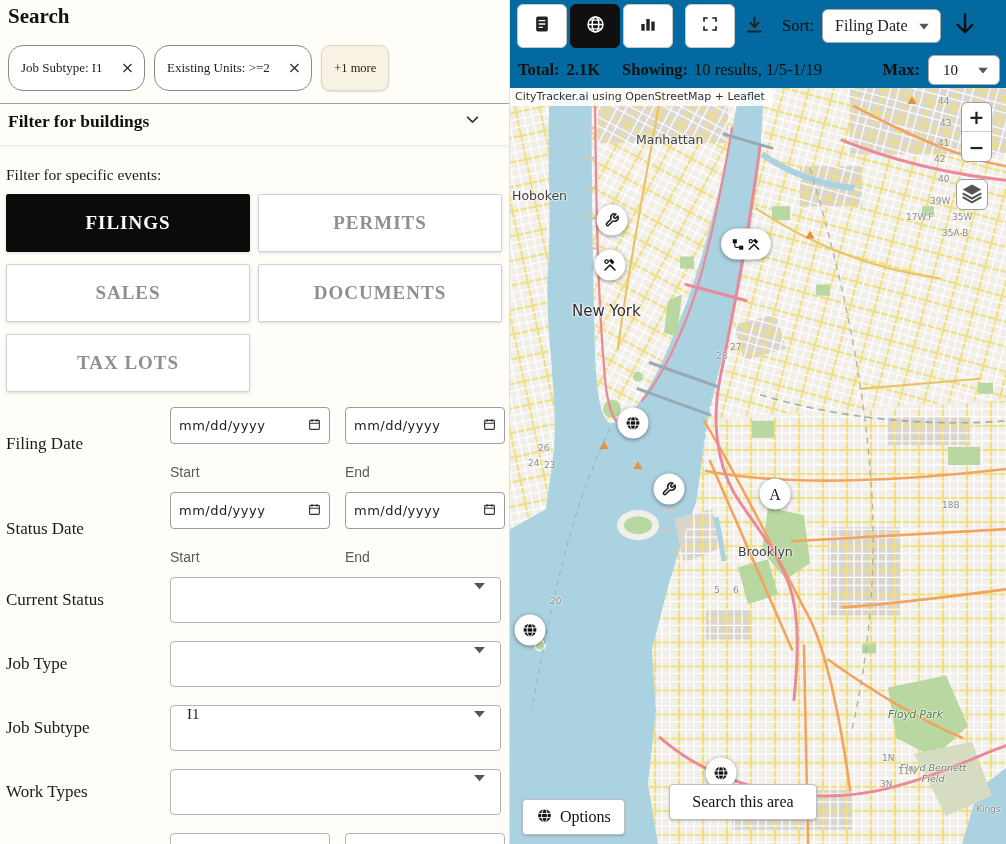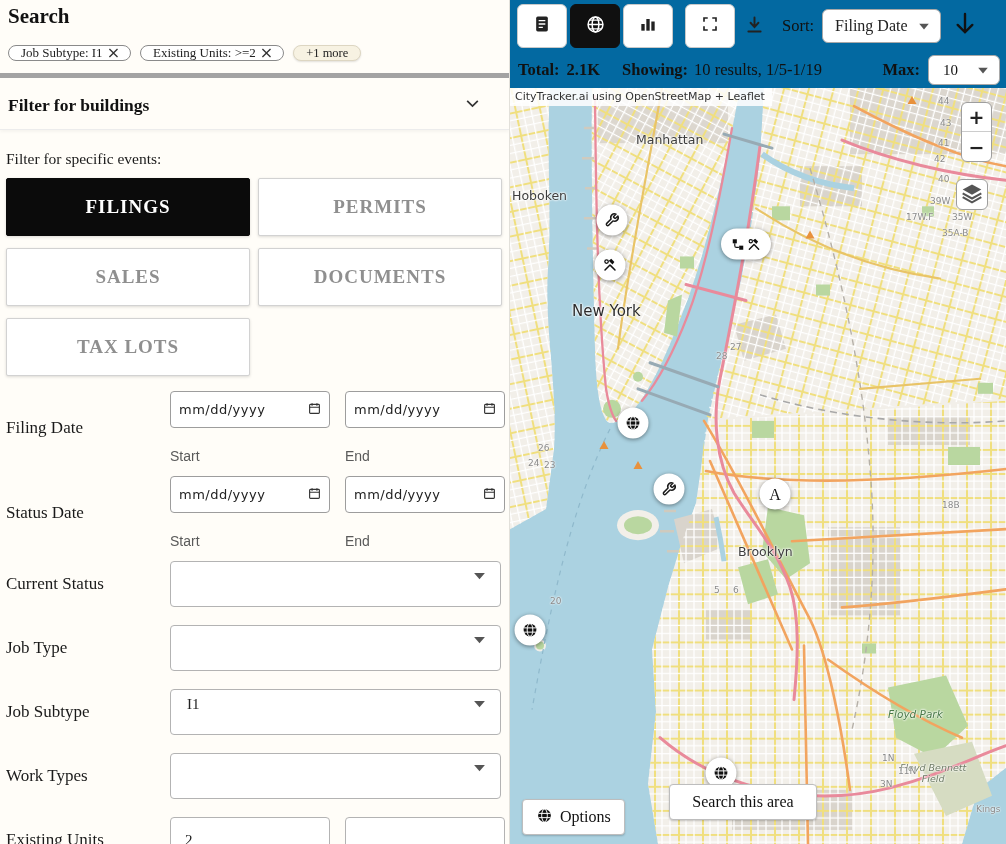"Job Subtype: I1" .chip { gap: 4px -> 18px; height: 16px -> 46px }
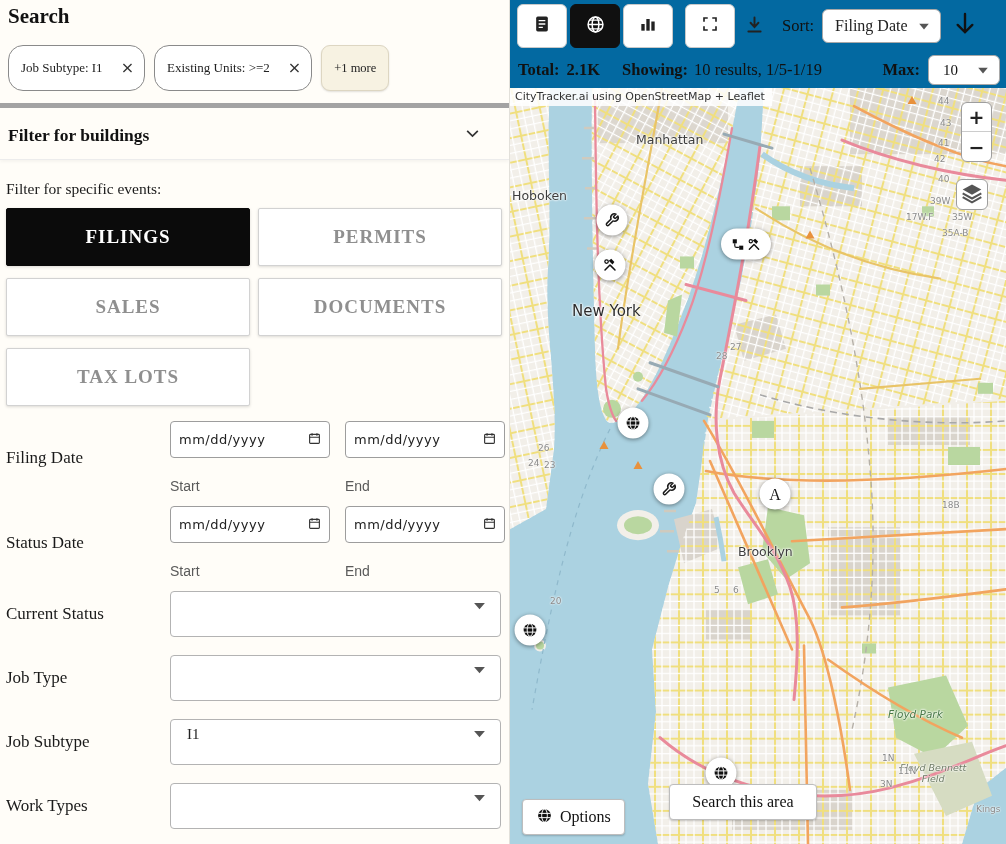"Filter for buildings" .section-header { border-top: 5px solid #a3a3a3 -> 1px solid #a3a3a3; padding: 17px 28px 13px 8px -> 7px 28px 13px 8px }
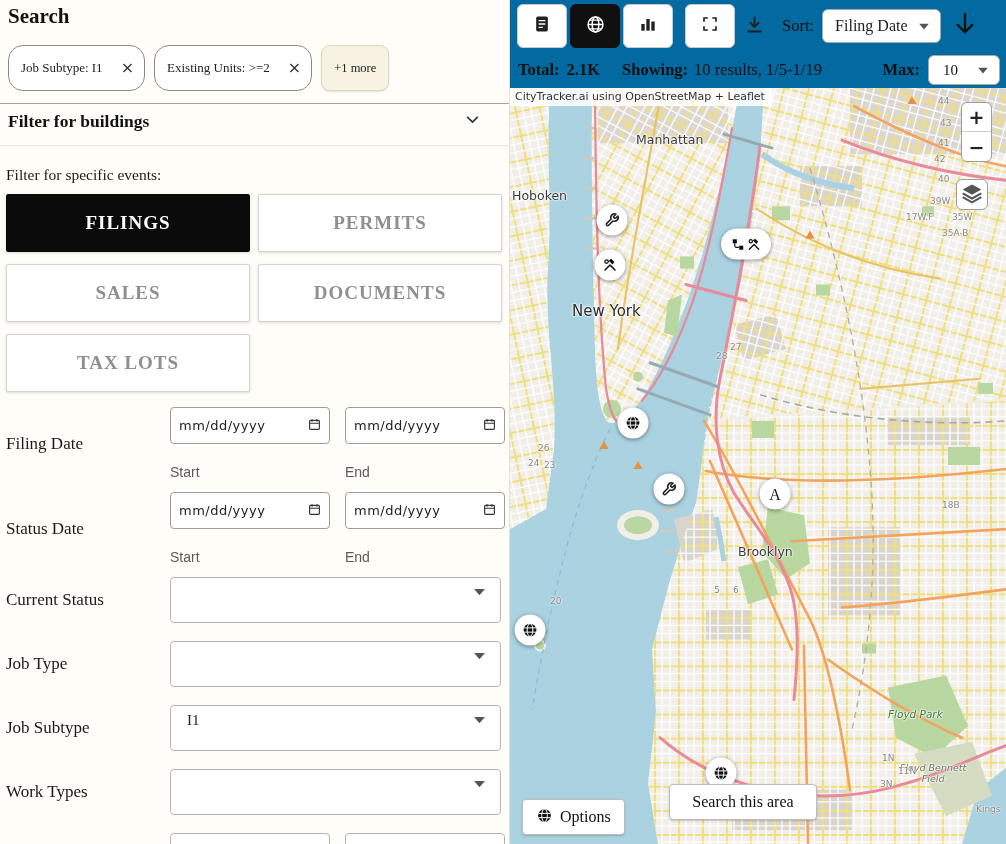"I1" .select-box { align-items: center -> flex-start }
